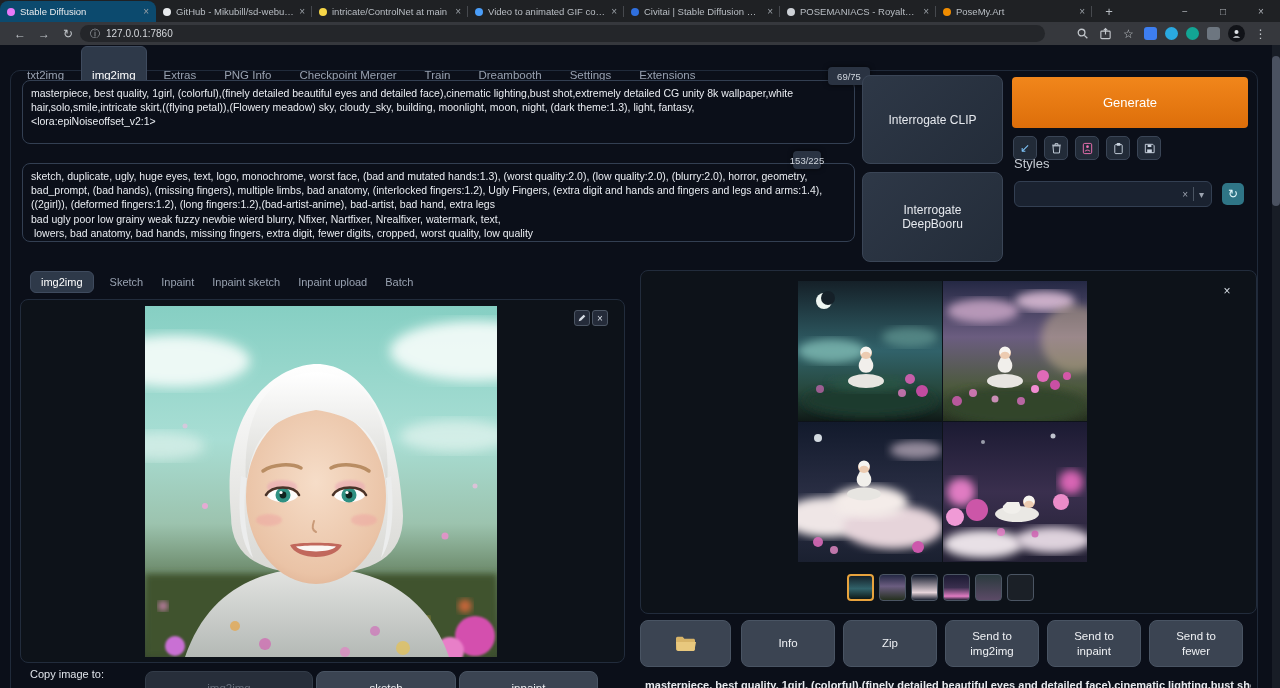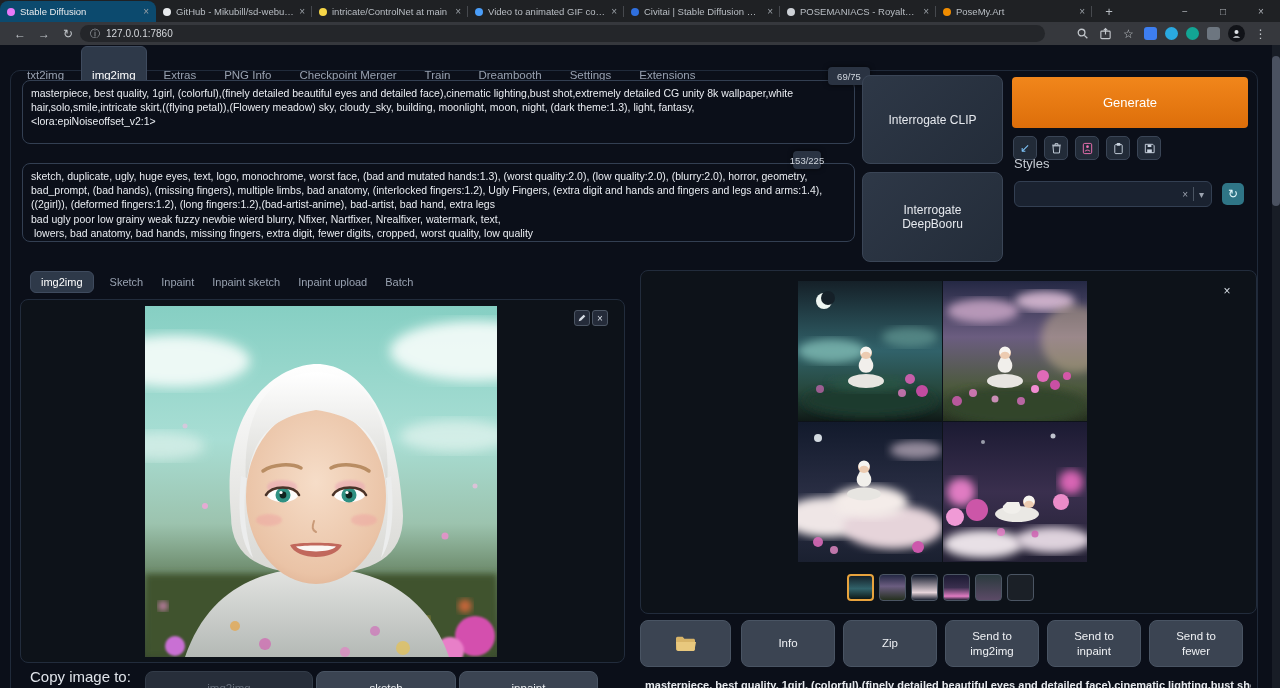"Copy image to:" #copy-label { font-size: 15px -> 11px }
